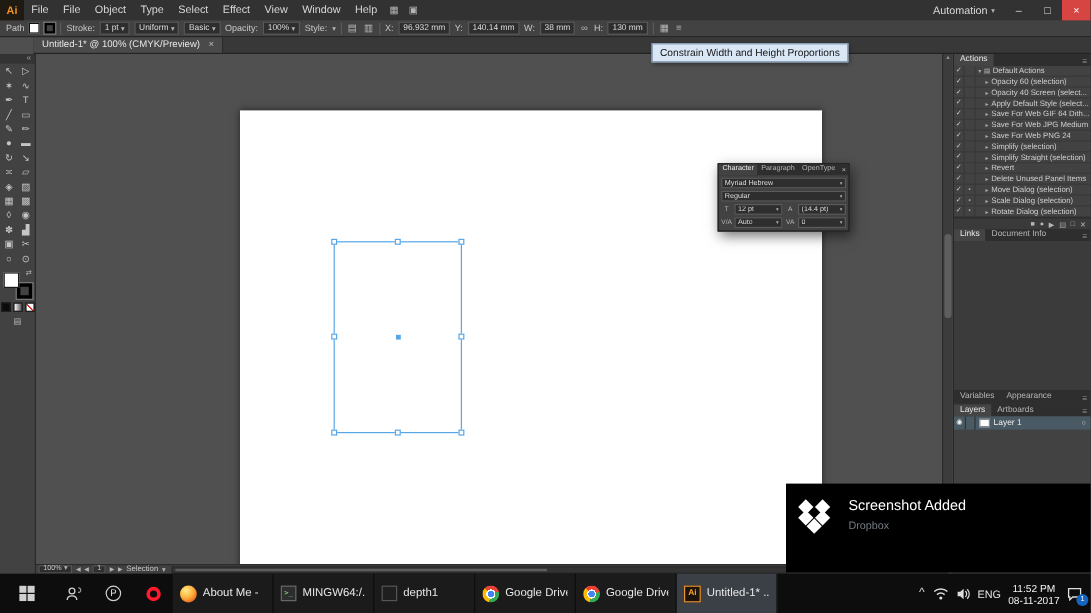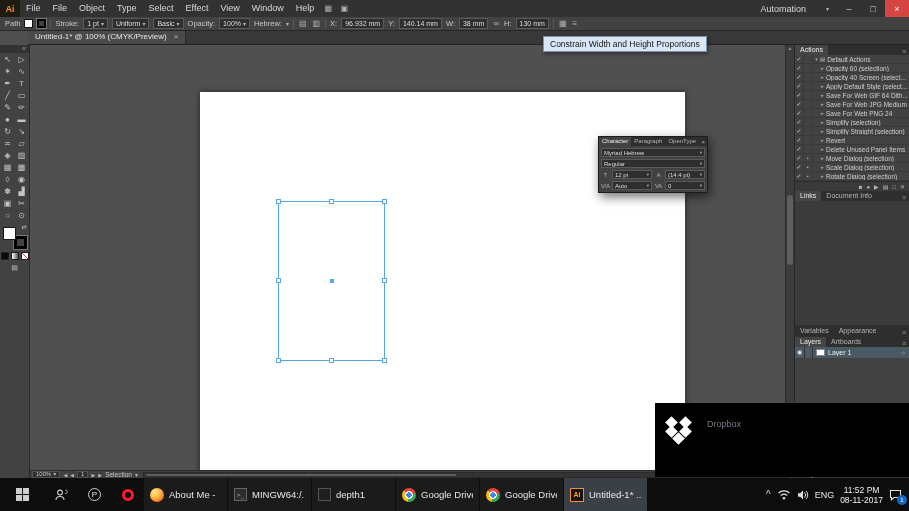"Automation" .automation { gap: 20px -> 3px }
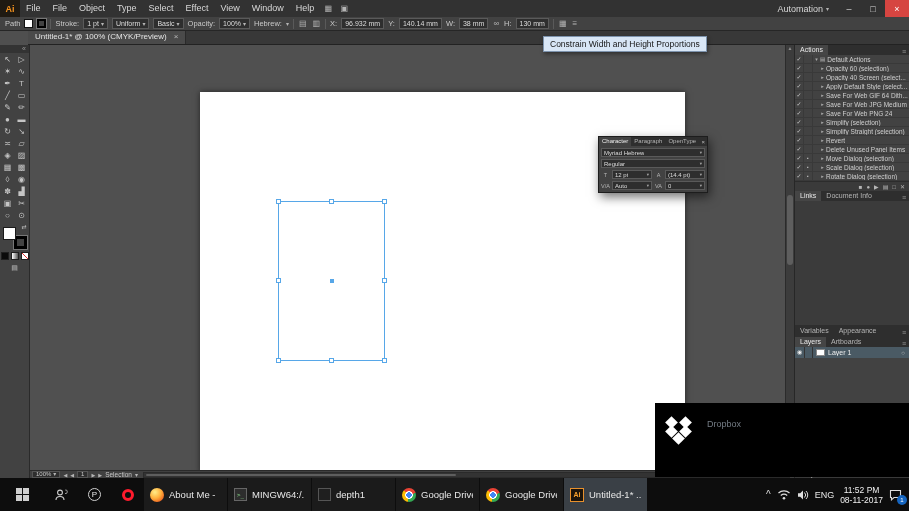"Hebrew:" span { text: Hebrew -> Style }
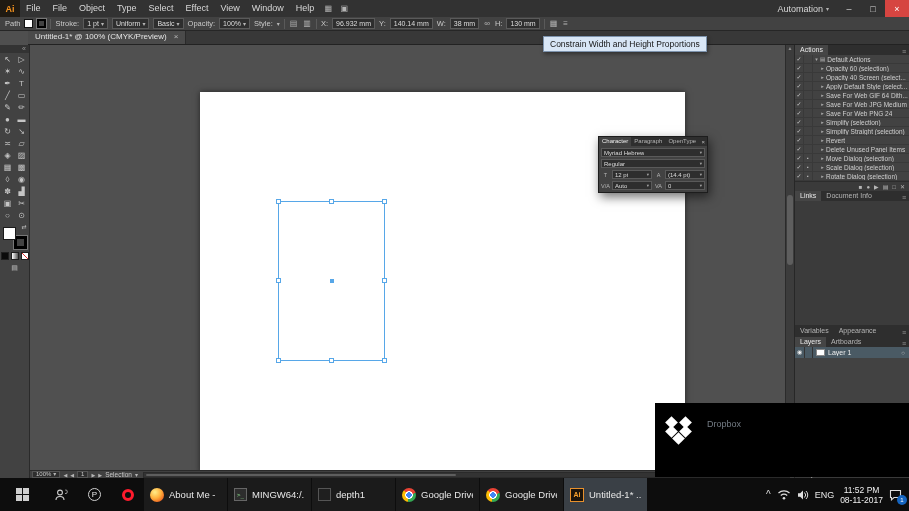"Screenshot Added" div.toast-title { html: none -> <div>Screenshot Added</div> }
